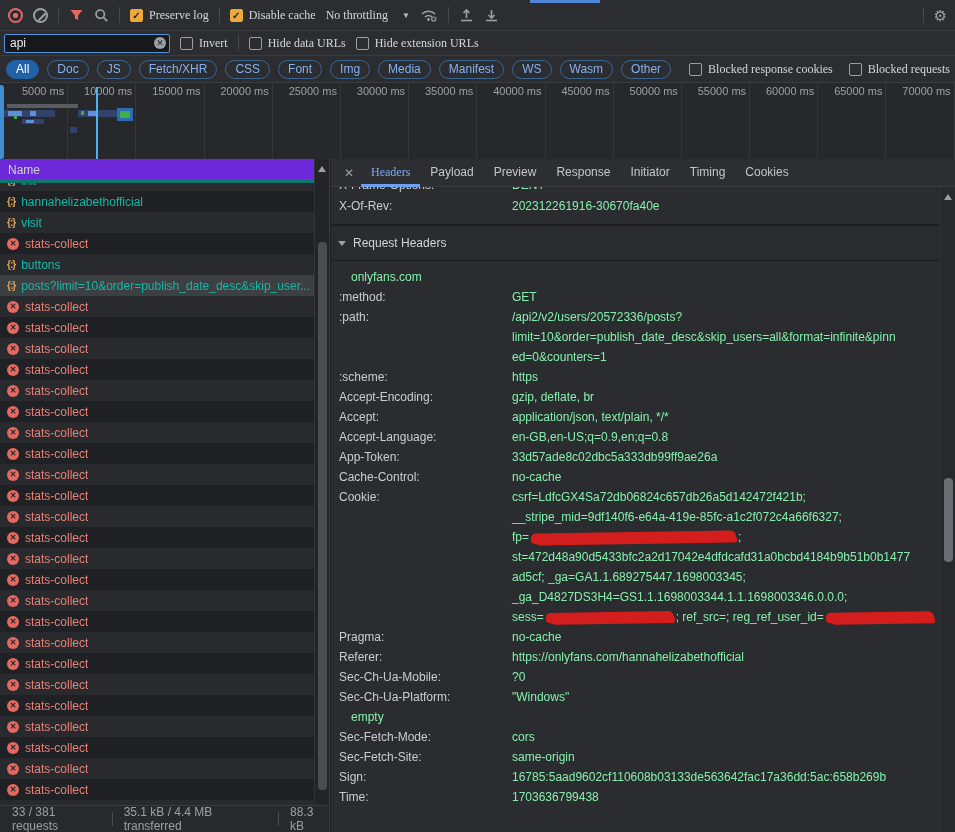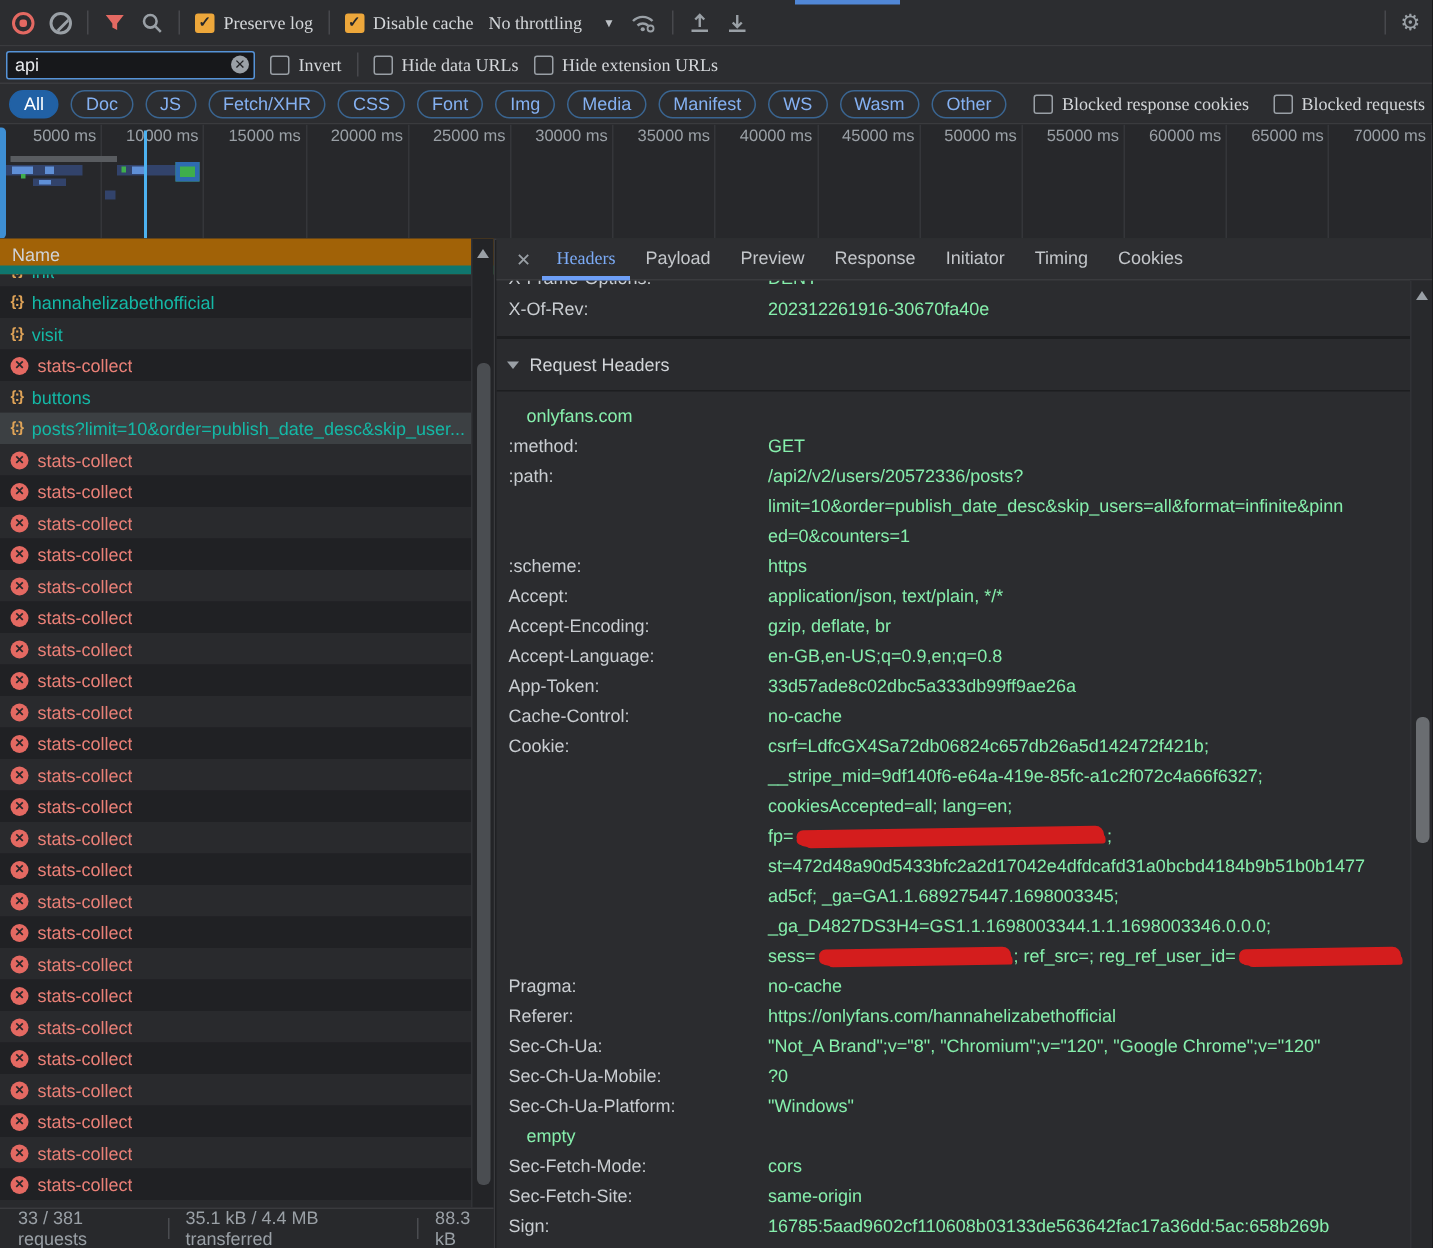"Name" .colhead { background: #a16207 -> #6d28d9; border-bottom: 6px solid #0f766e -> 4px solid #0f766e }
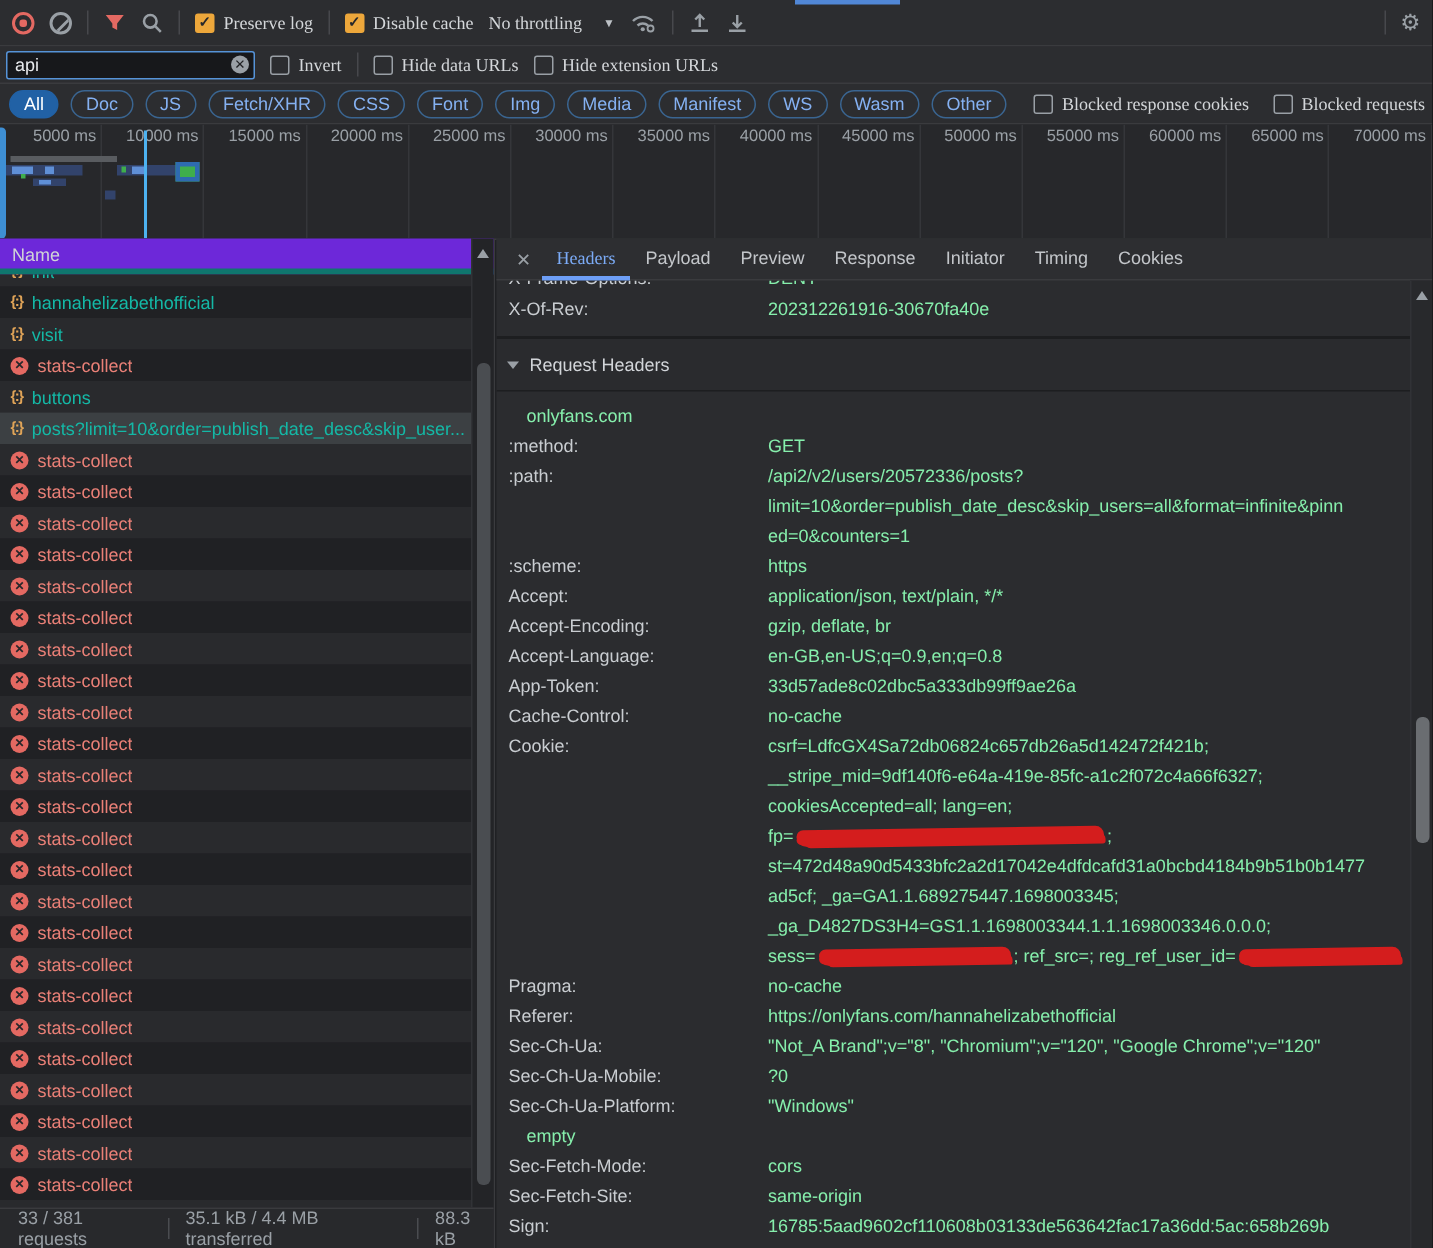"Accept:" div.hrow { order: before "Accept-Encoding:" -> after "Accept-Encoding:" }
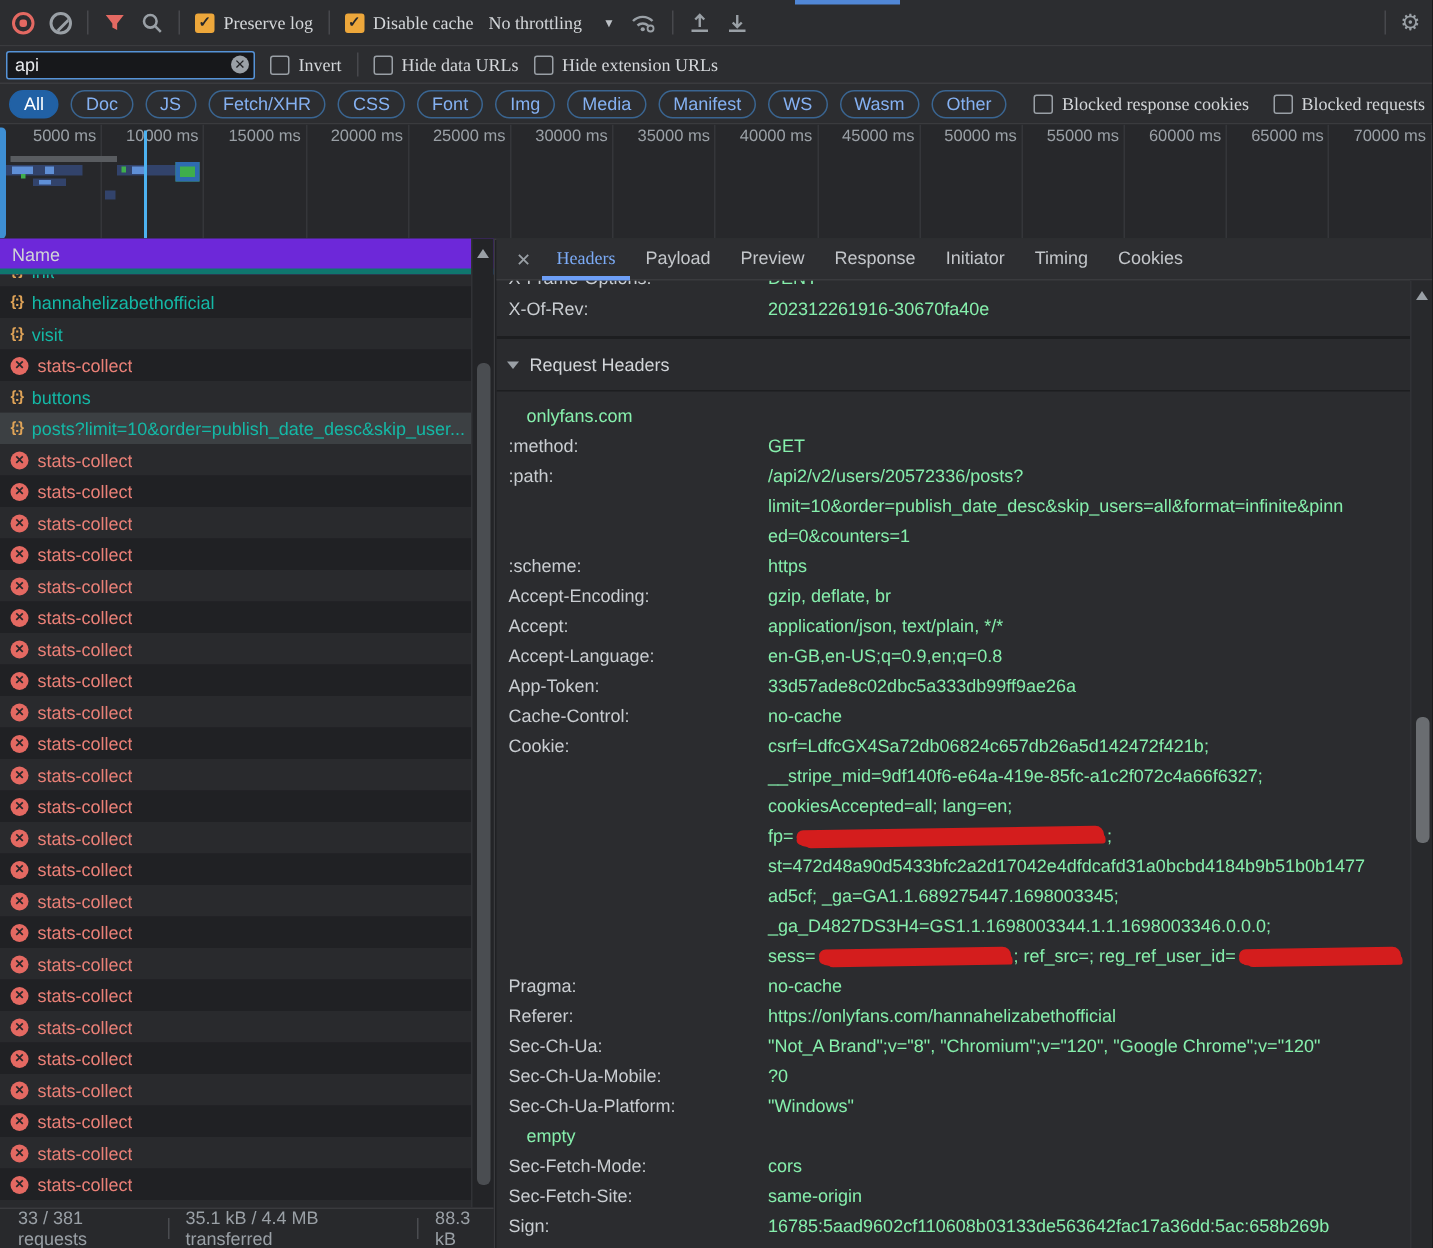"cookiesAccepted=all; lang=en;" div.hline { html: <div>cookiesAccepted=all; lang=en;</div> -> none }
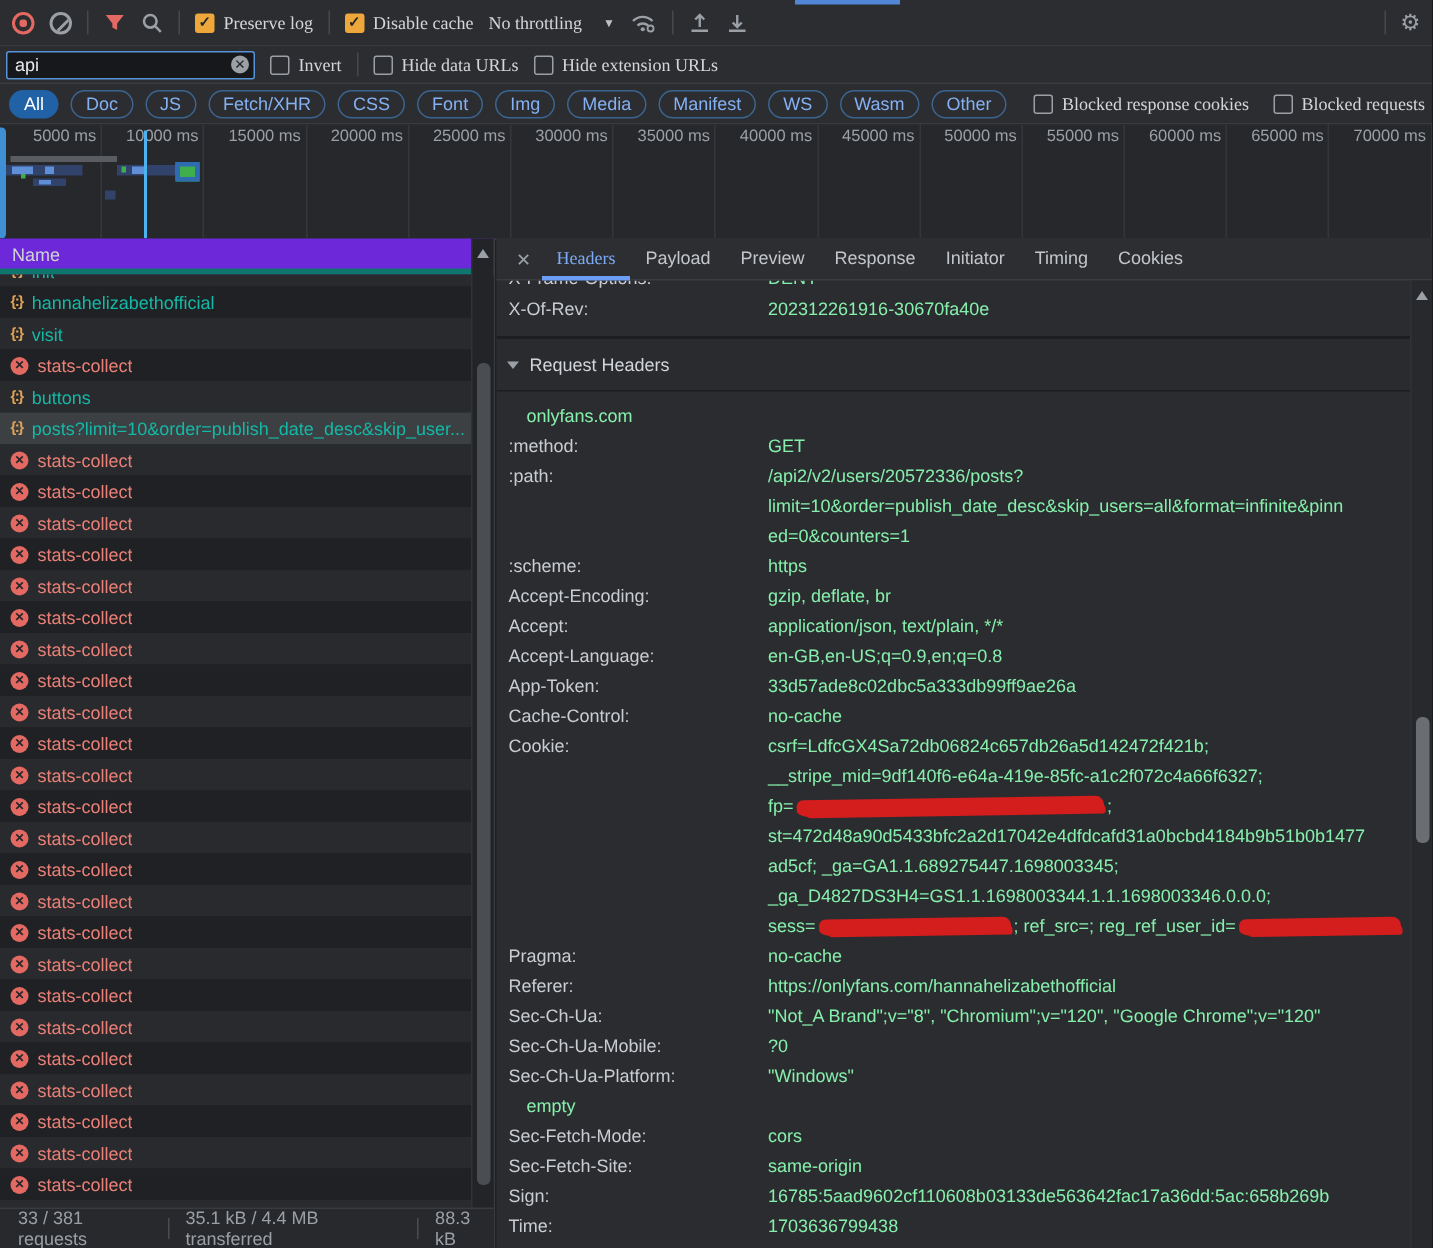"Sec-Ch-Ua:" div.hrow { html: <div> <div>Sec-Ch-Ua:</div> <div> <div>"Not_A Brand";v="8", "Chromium";v="120", "Google Chrome";v="120"</div> </div> </div> -> none }
